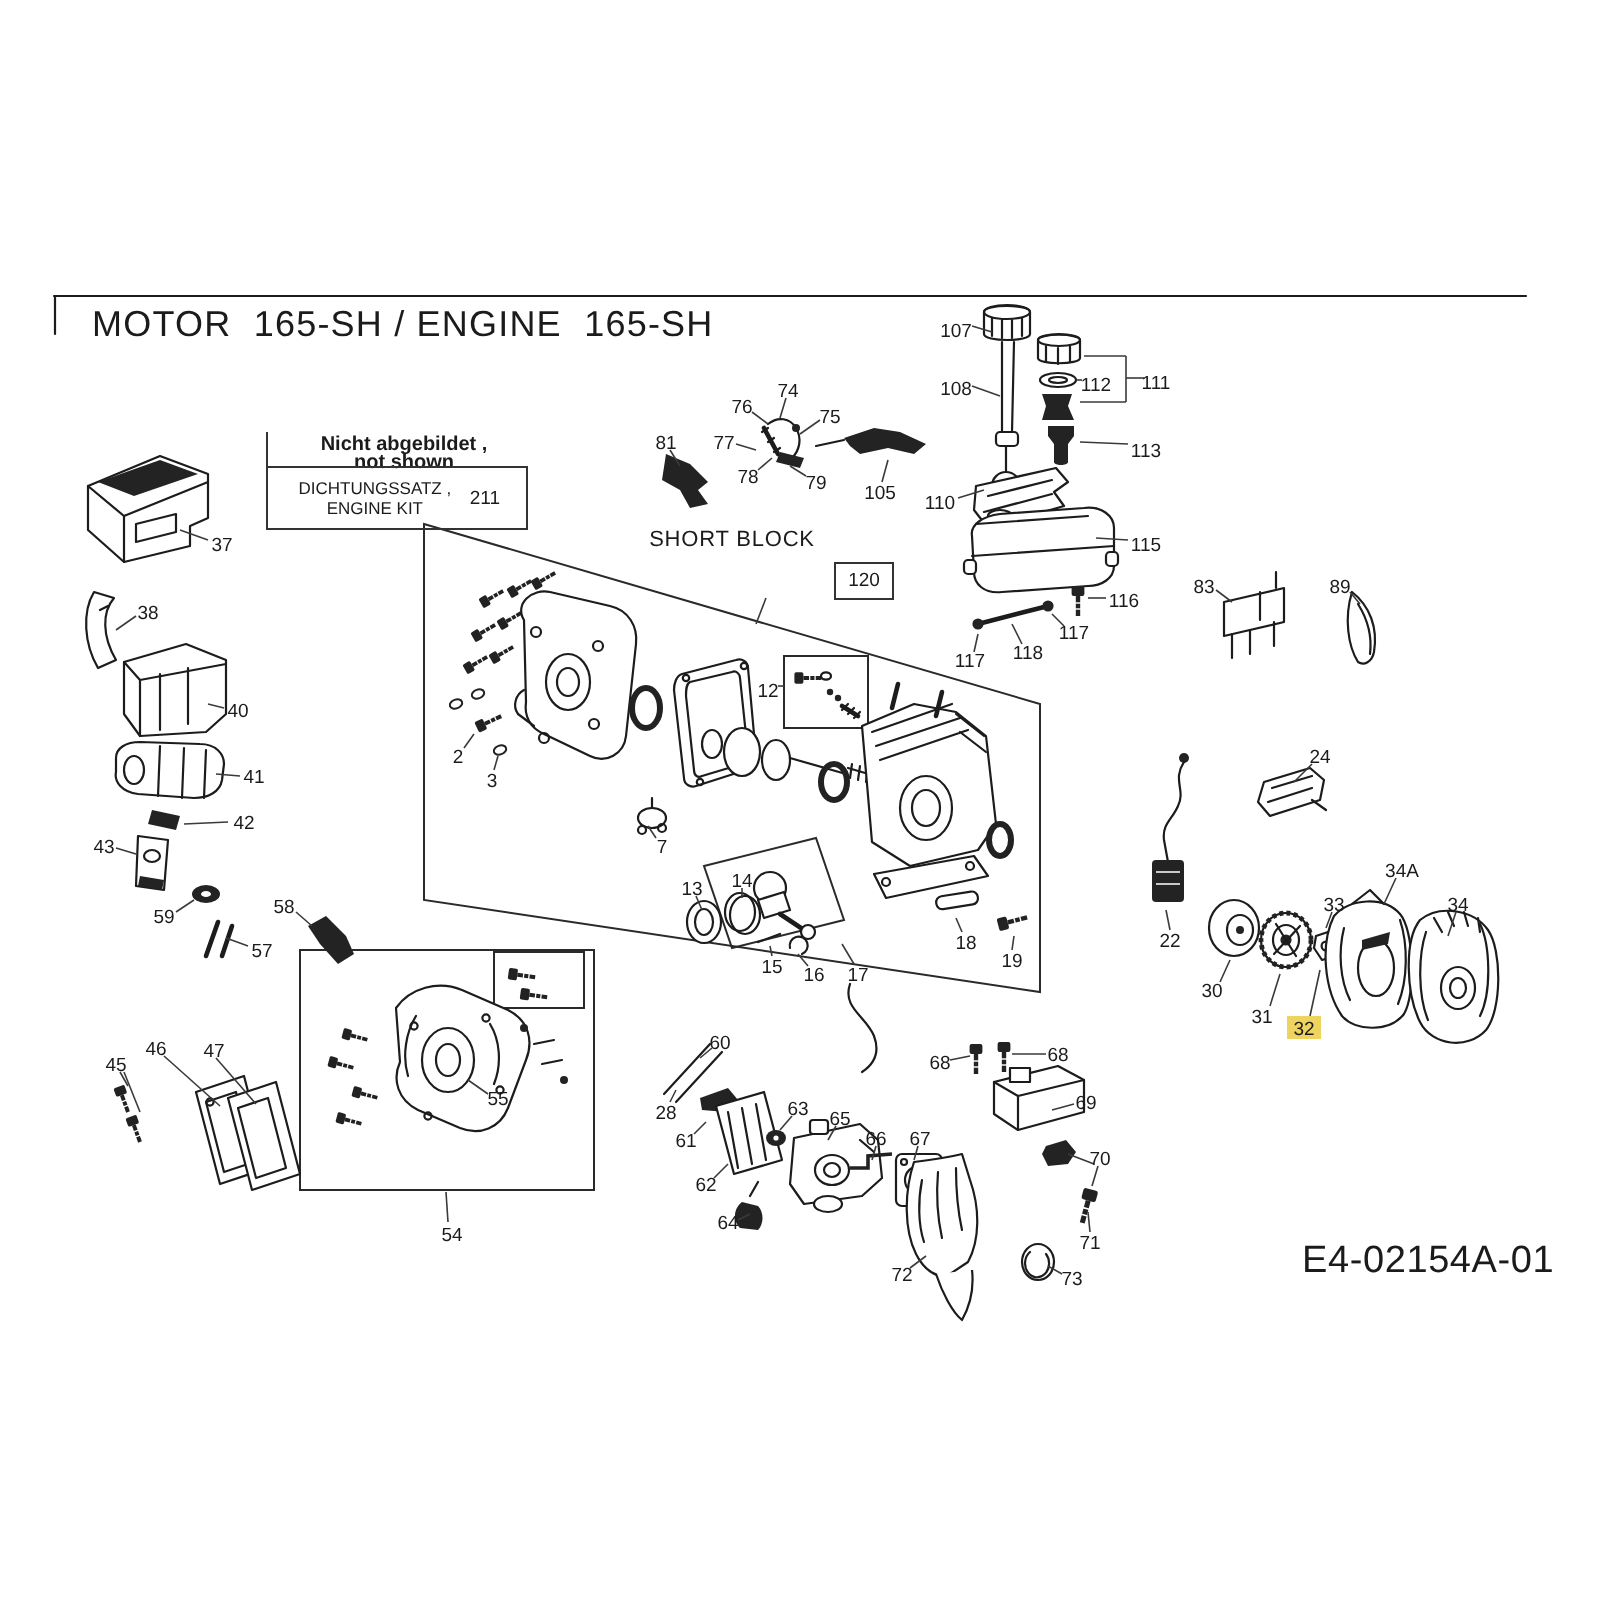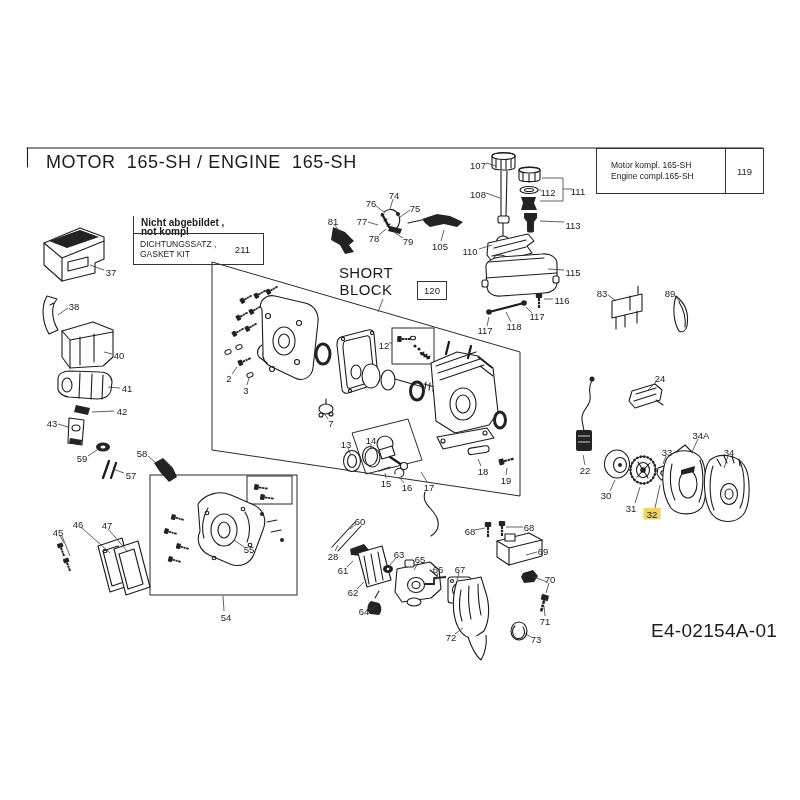"MOTOR 165-SH / ENGINE 165-SH" .abs { text-align: none -> center }
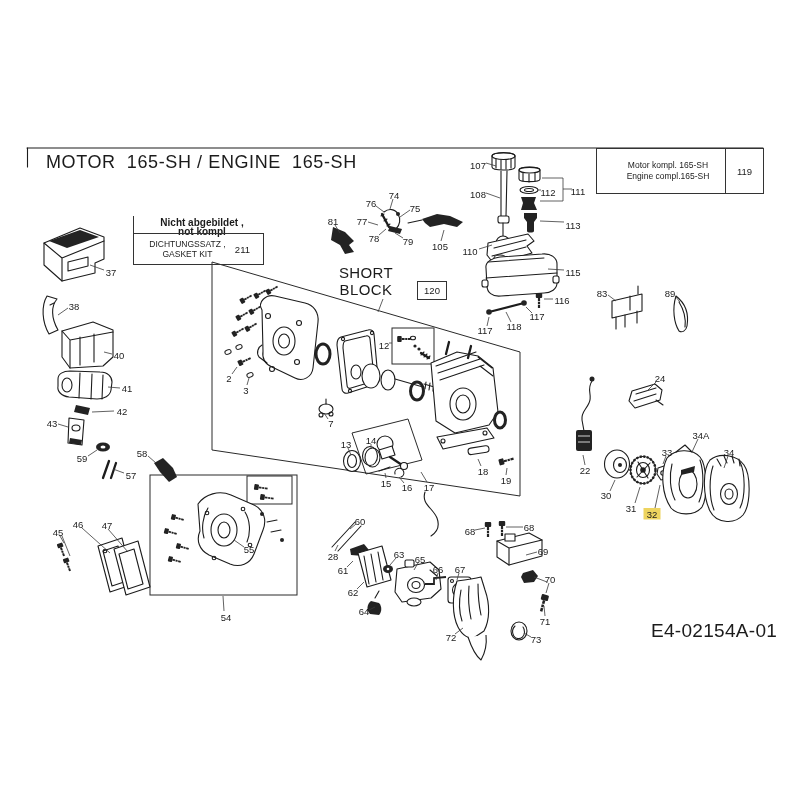"Motor kompl. 165-SH" div.abs { html: <div> <div> <span>Motor kompl. 165-SH</span> <span>Engine compl.165-SH</span> </div> <div>119</div> </div> -> none }
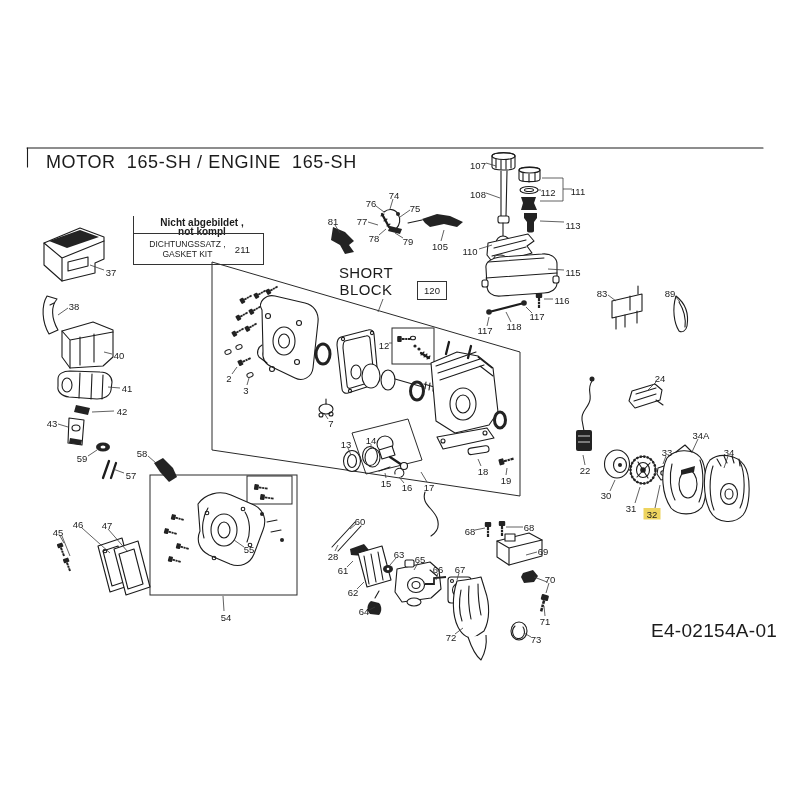"not kompl" div { text: kompl -> shown }
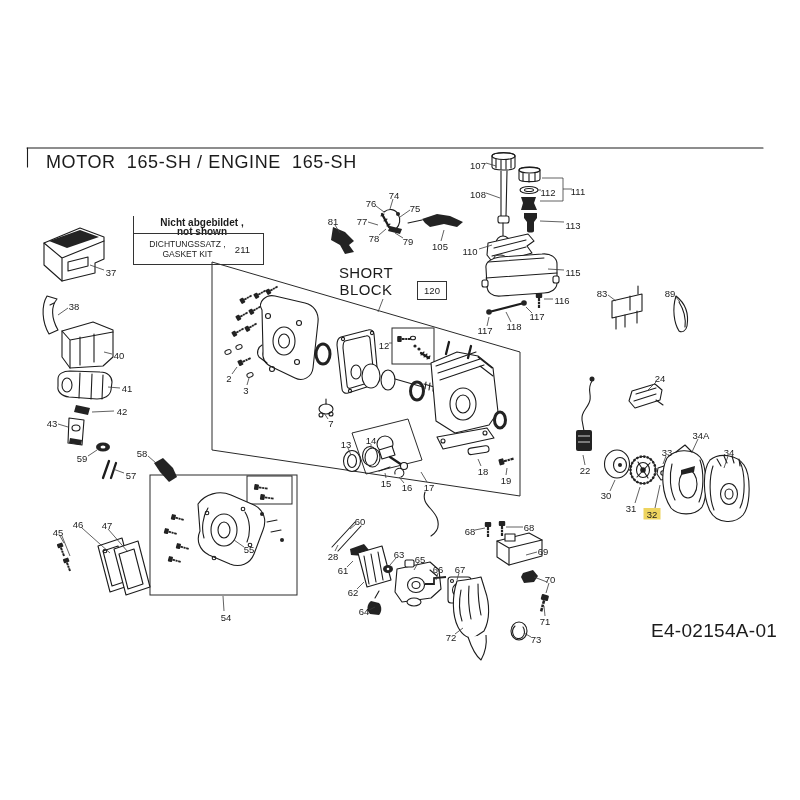"GASKET KIT" div { text: GASKET -> ENGINE }
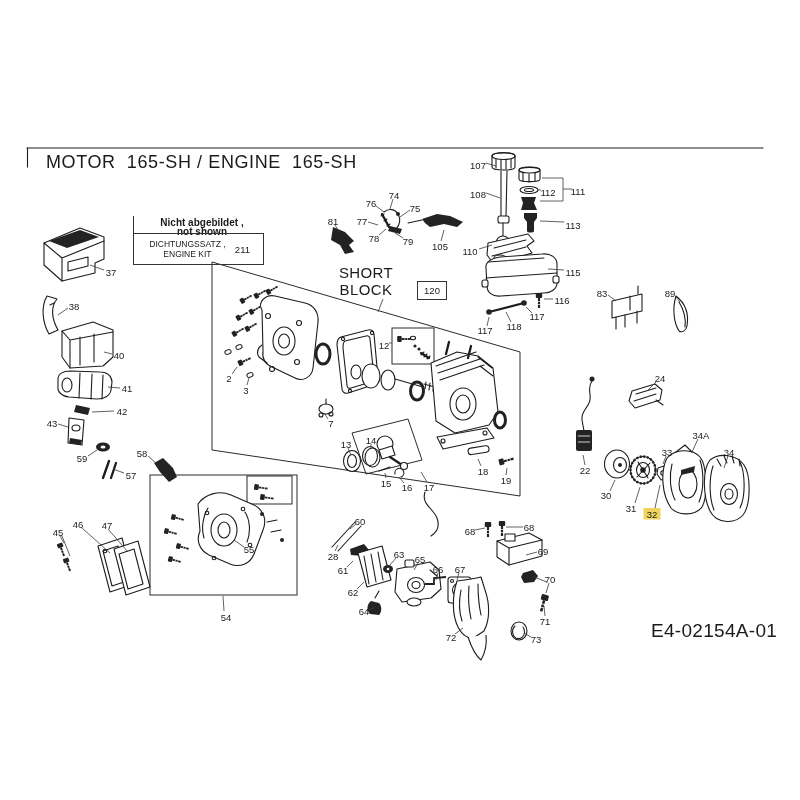"SHORT BLOCK" #sblabel { font-size: 15px -> 11px }
